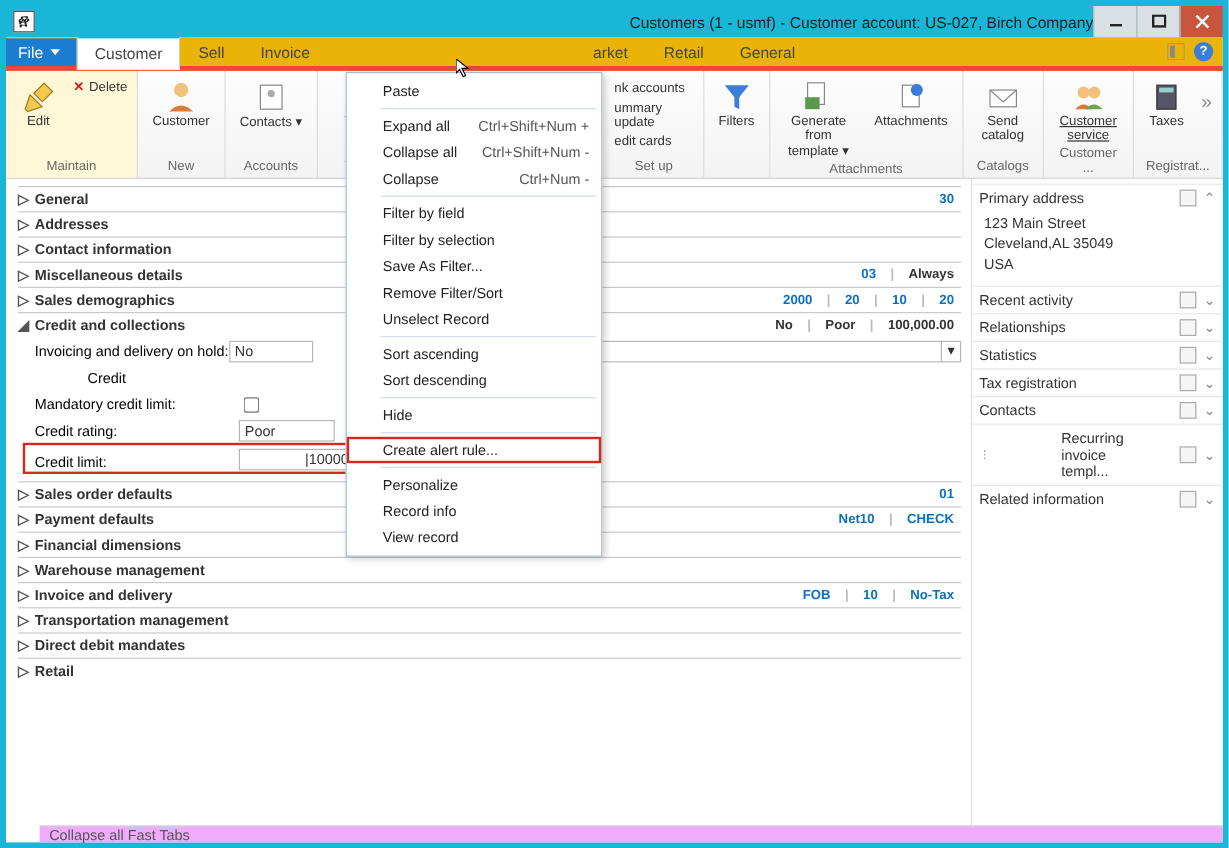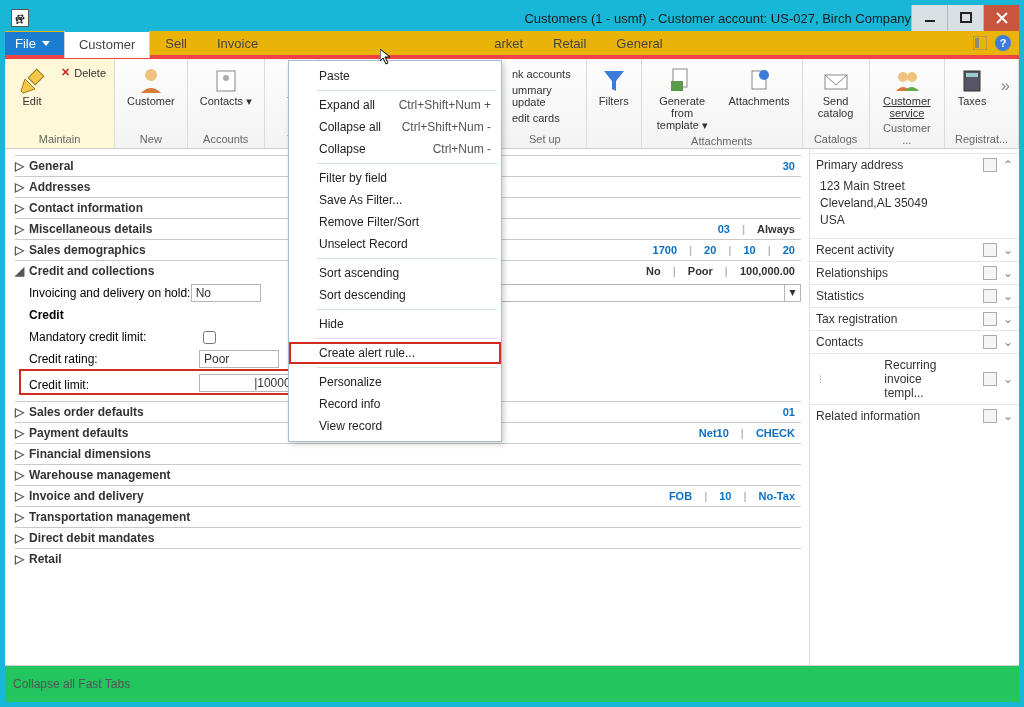"Filter by selection" div.it { html: none -> <div>Filter by selection</div> }
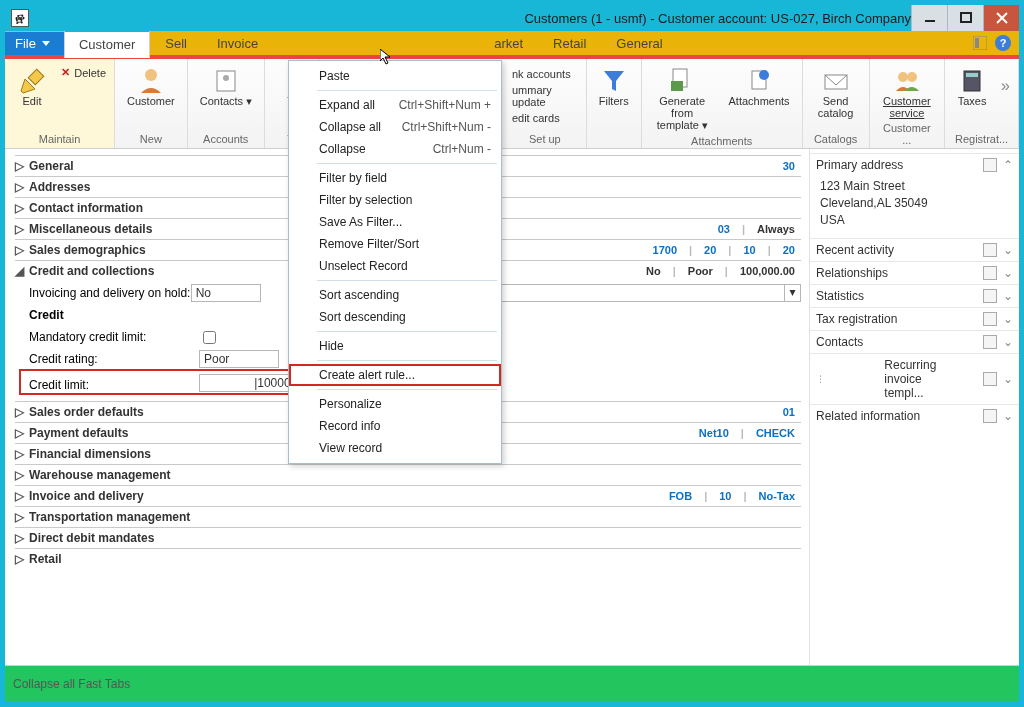"1700" span { text: 1700 -> 2000 }
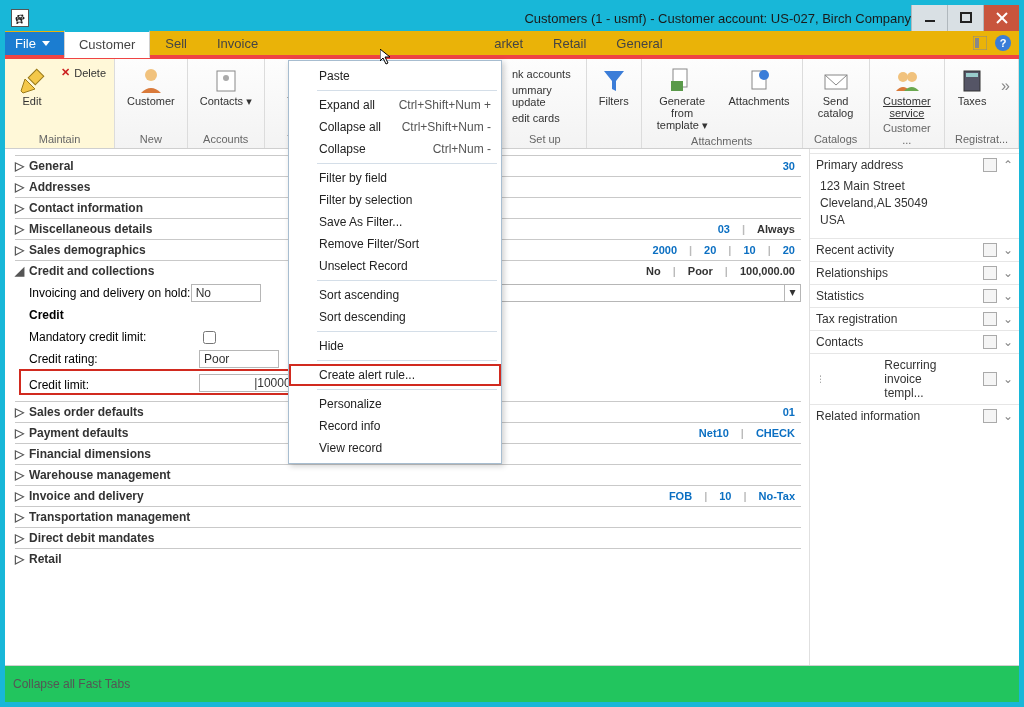"Credit" div.flbl { font-weight: bold -> normal; margin-left: none -> 44px }
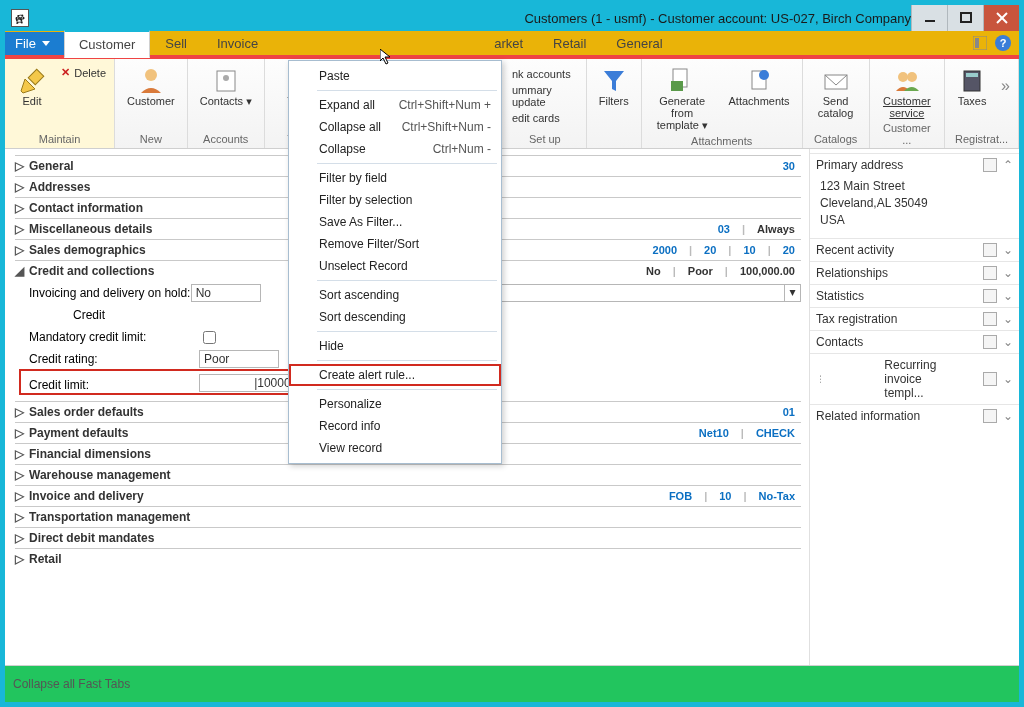"Collapse all Fast Tabs" .statusbar { background: #22c55e -> #f0abfc; height: 37px -> 14px; margin-left: none -> 28px }
